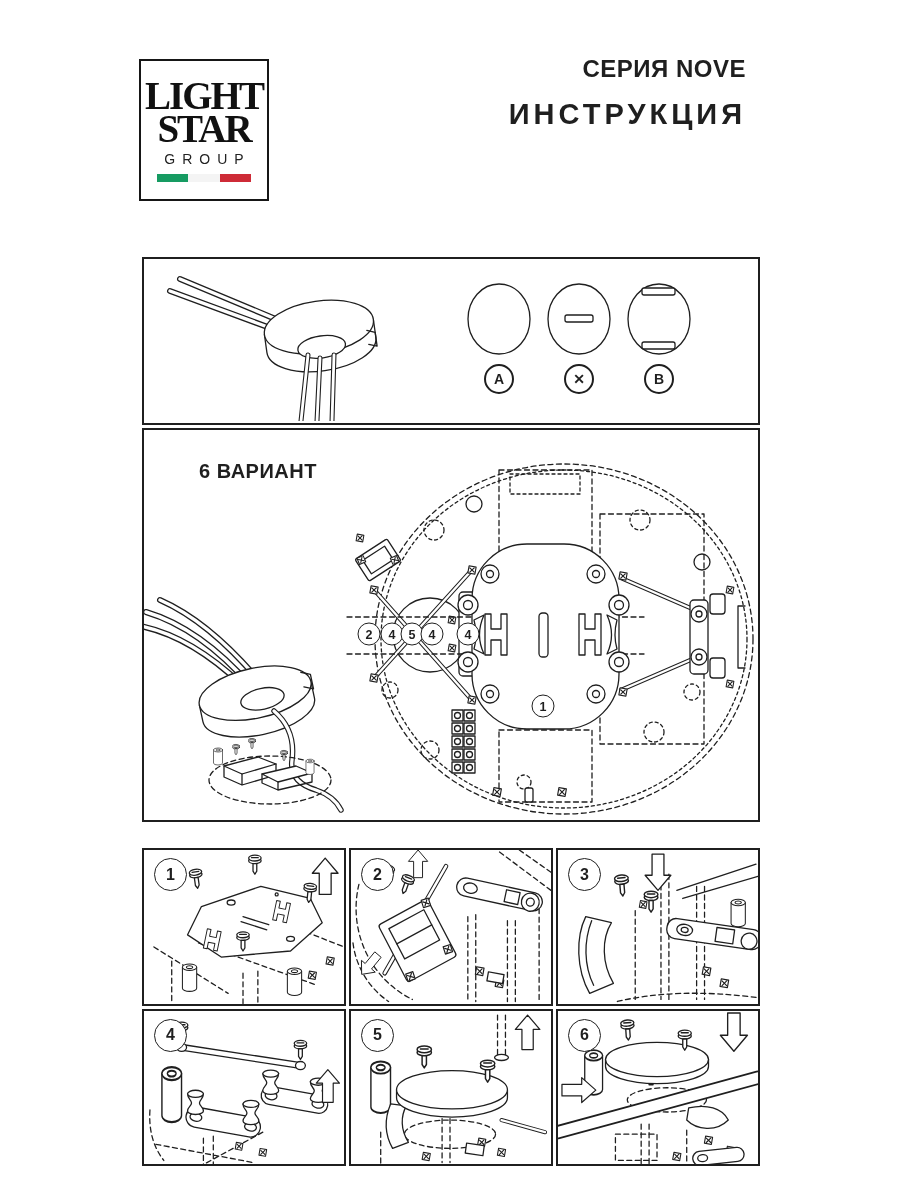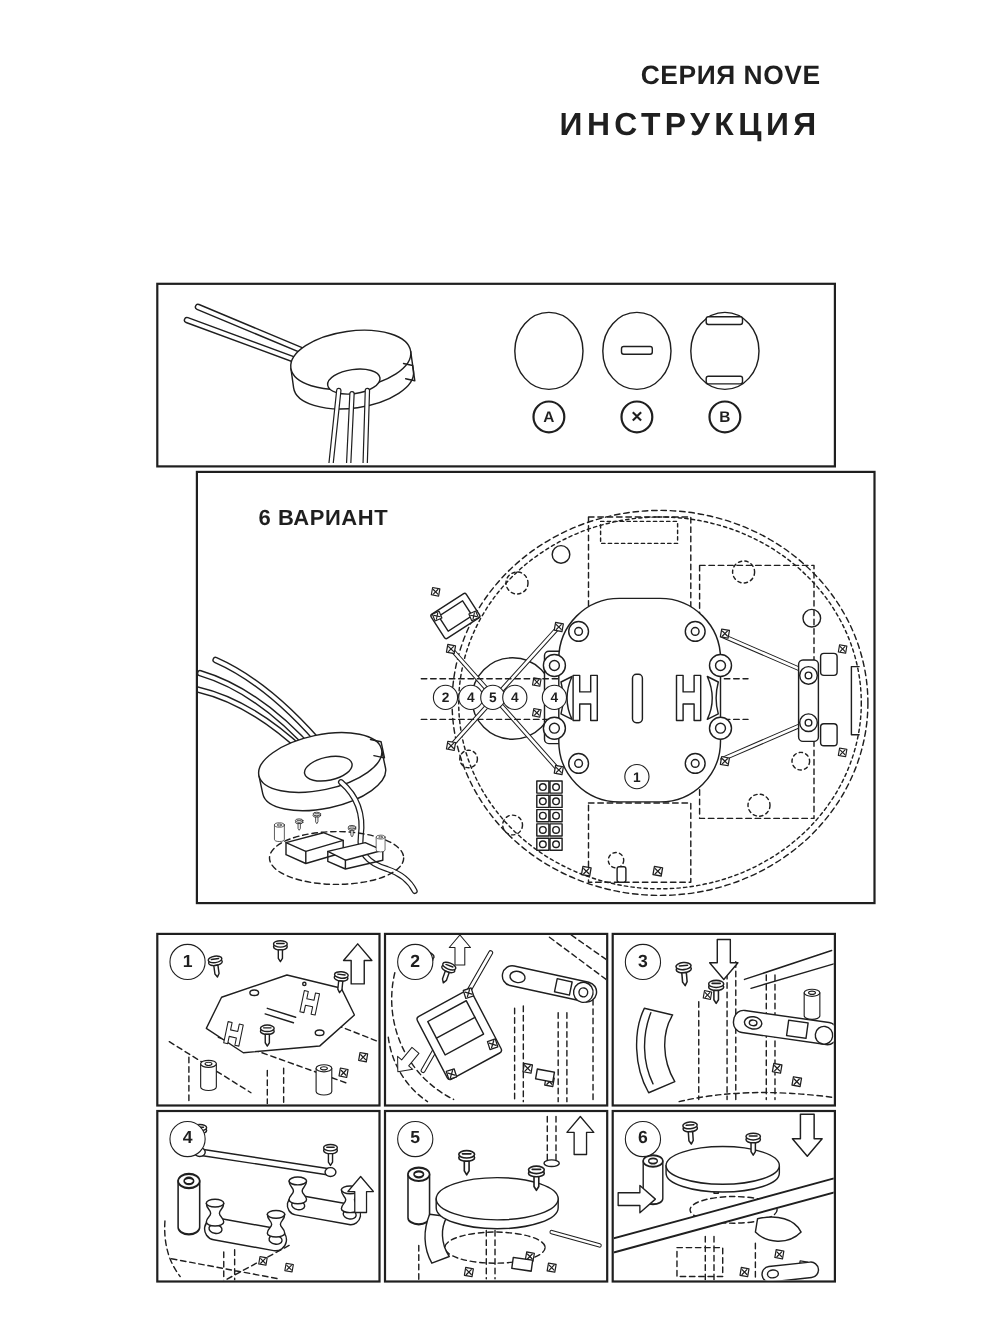"LIGHT" div.logo-box { html: none -> <div> <div>LIGHT</div> <div>STAR</div> <div>GROUP</div> <div> <span></span> <span></span> <span></span> </div> </div> }
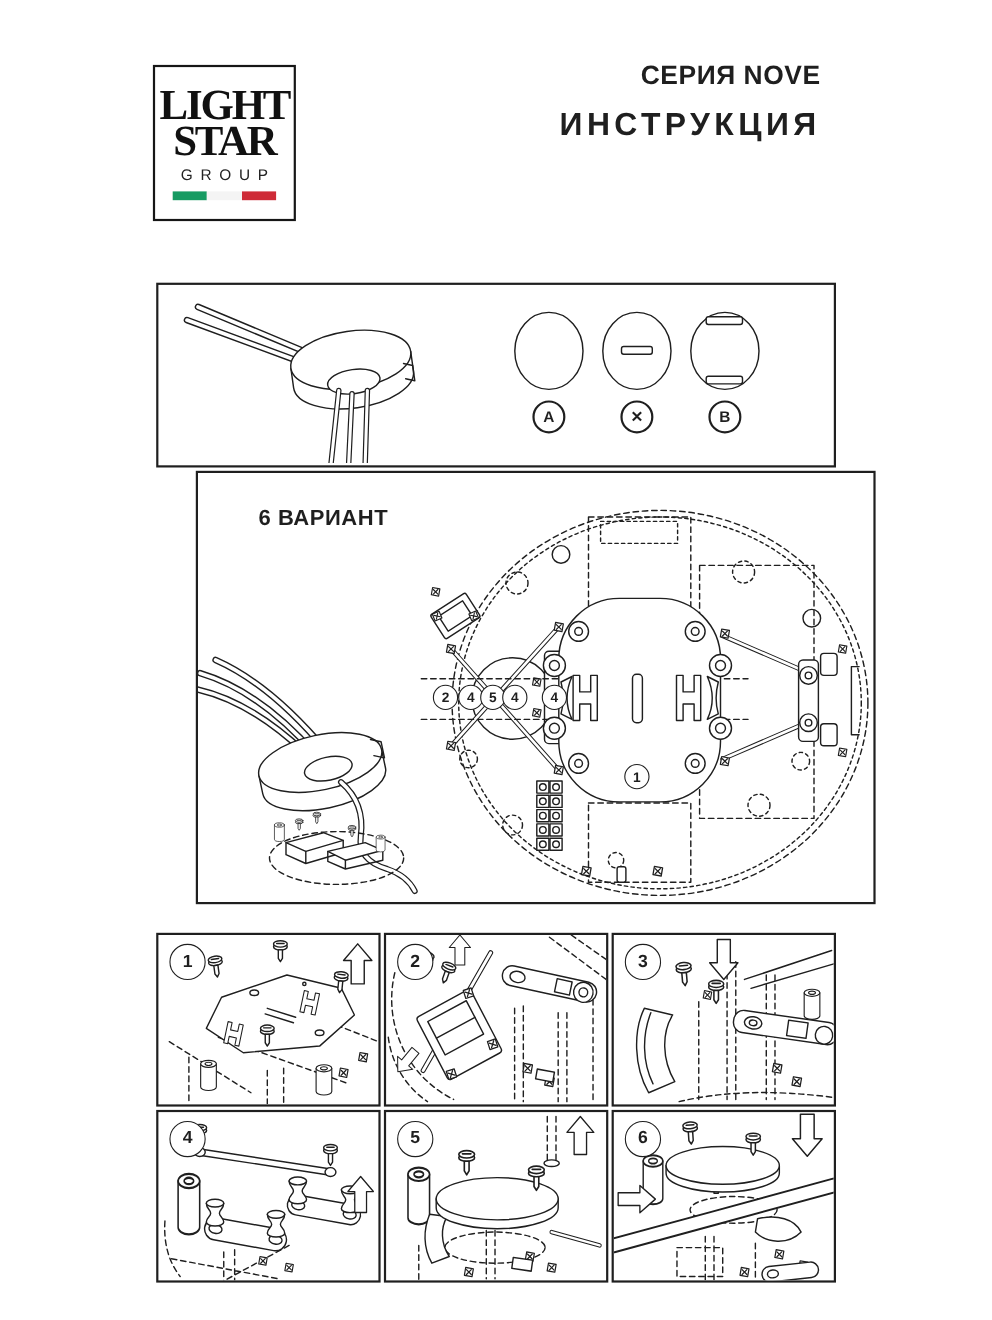"6 ВАРИАНТ" .panel-b { margin-left: 36px -> none }
